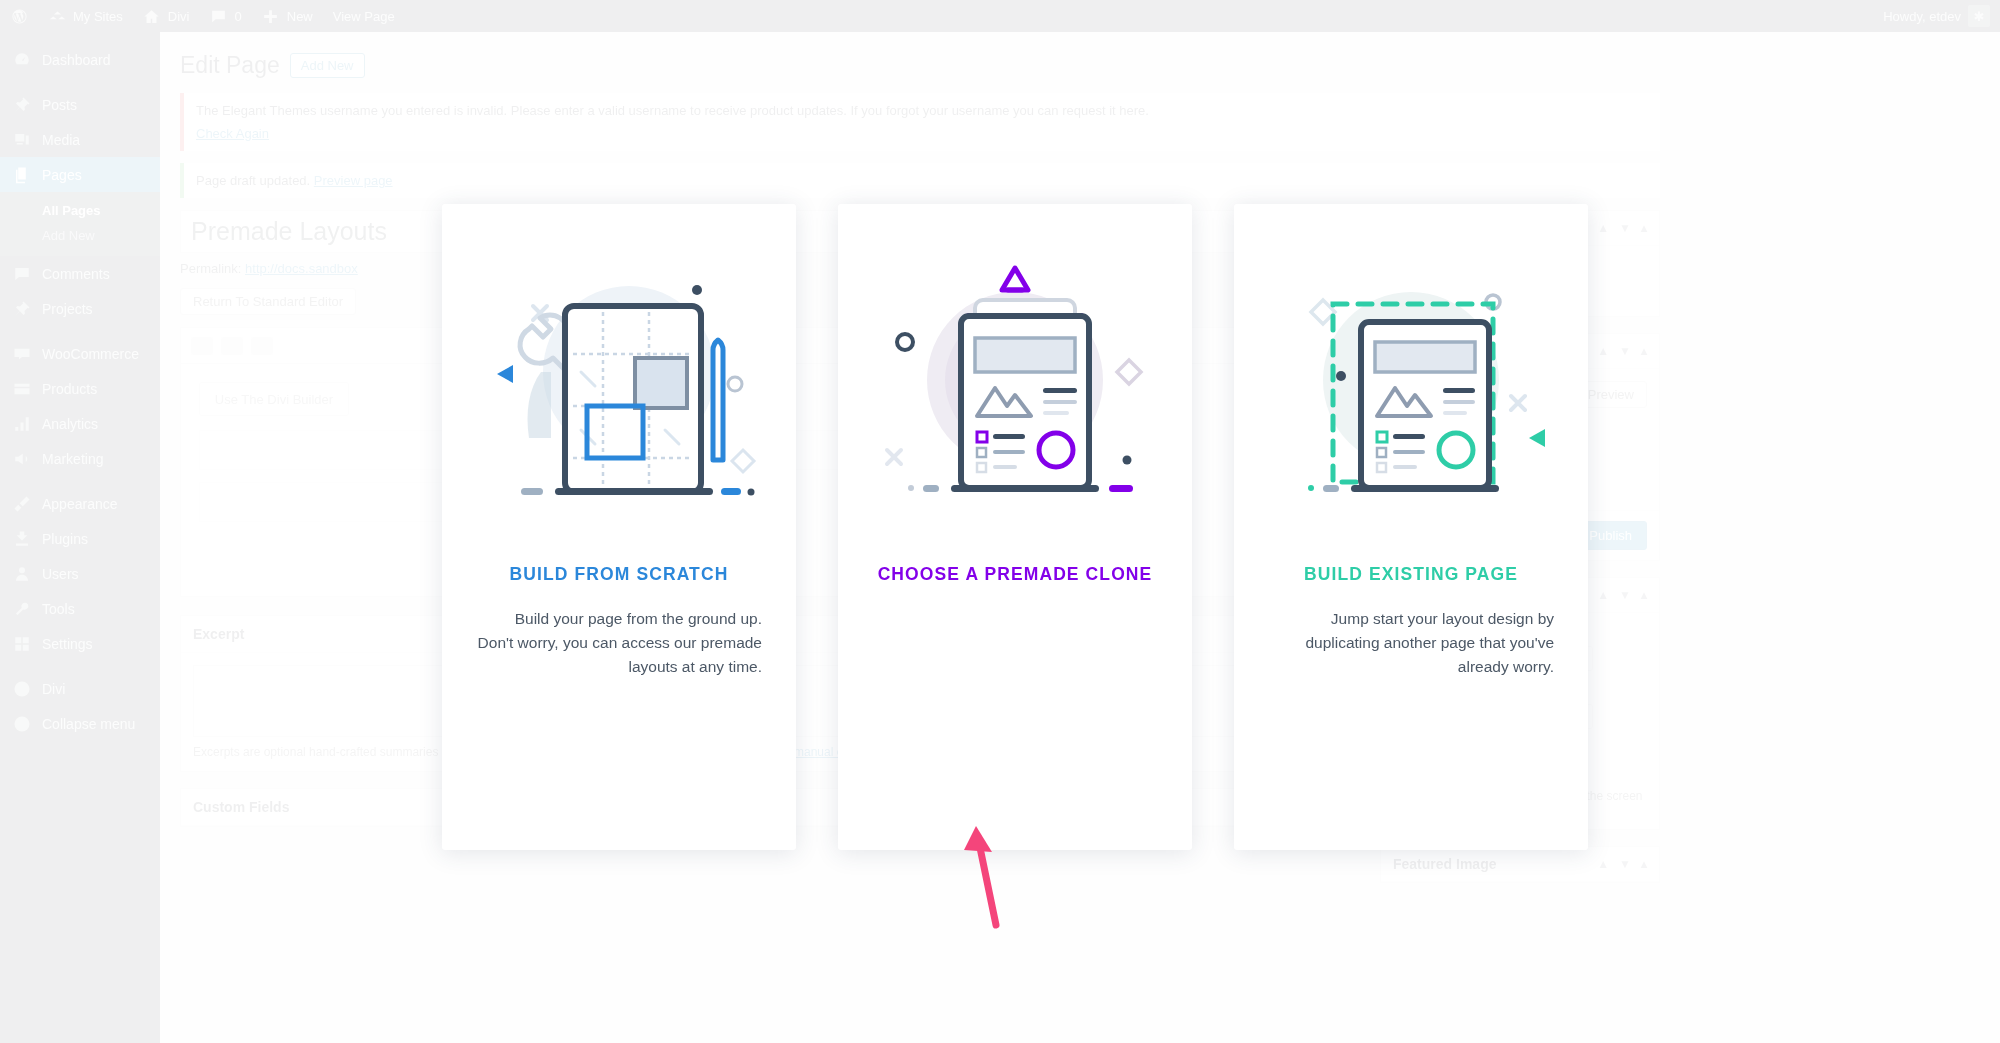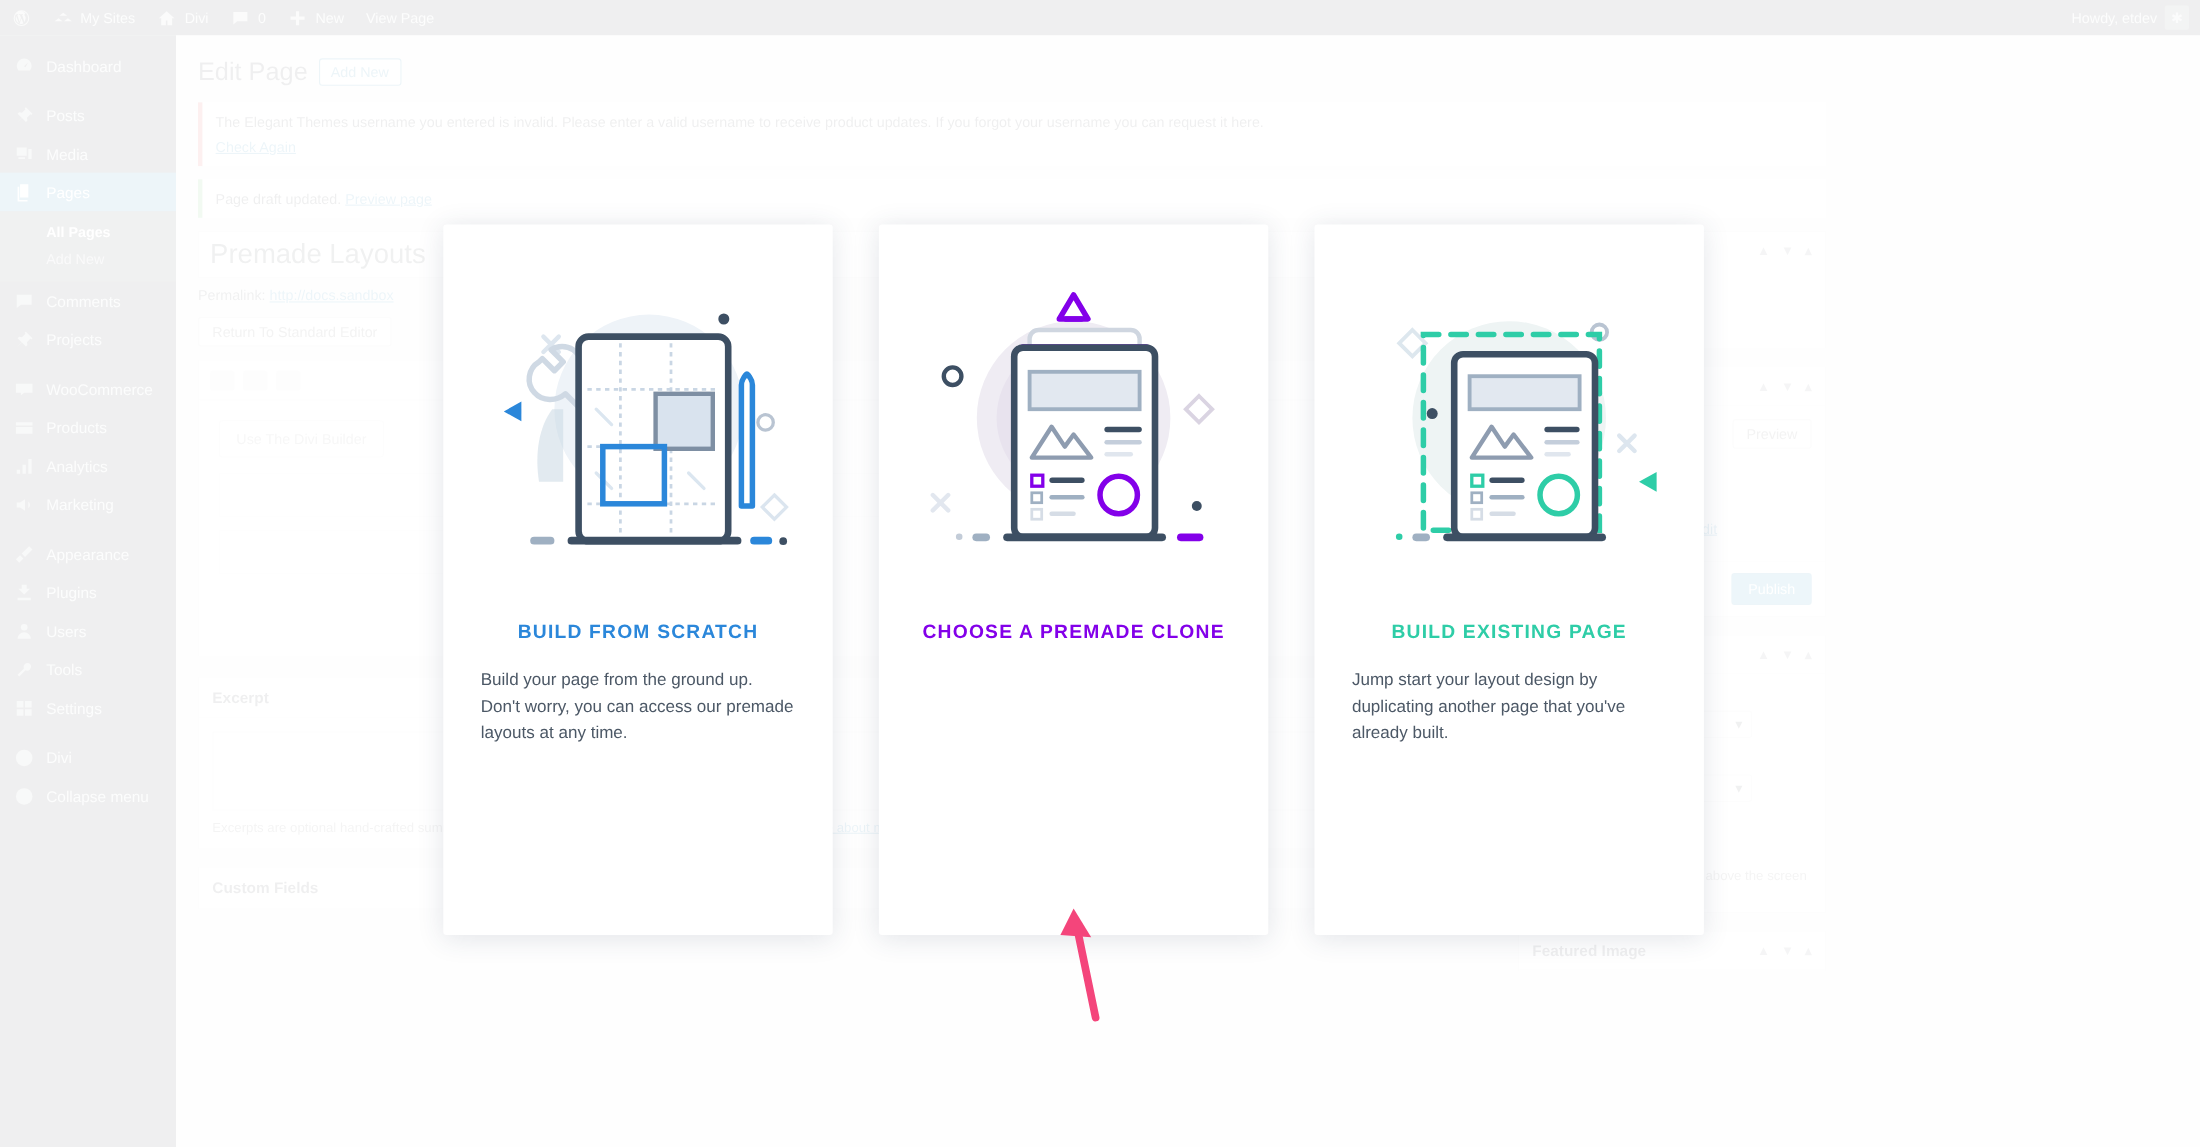"BUILD FROM SCRATCH" #cards { left: 403px -> 442px }
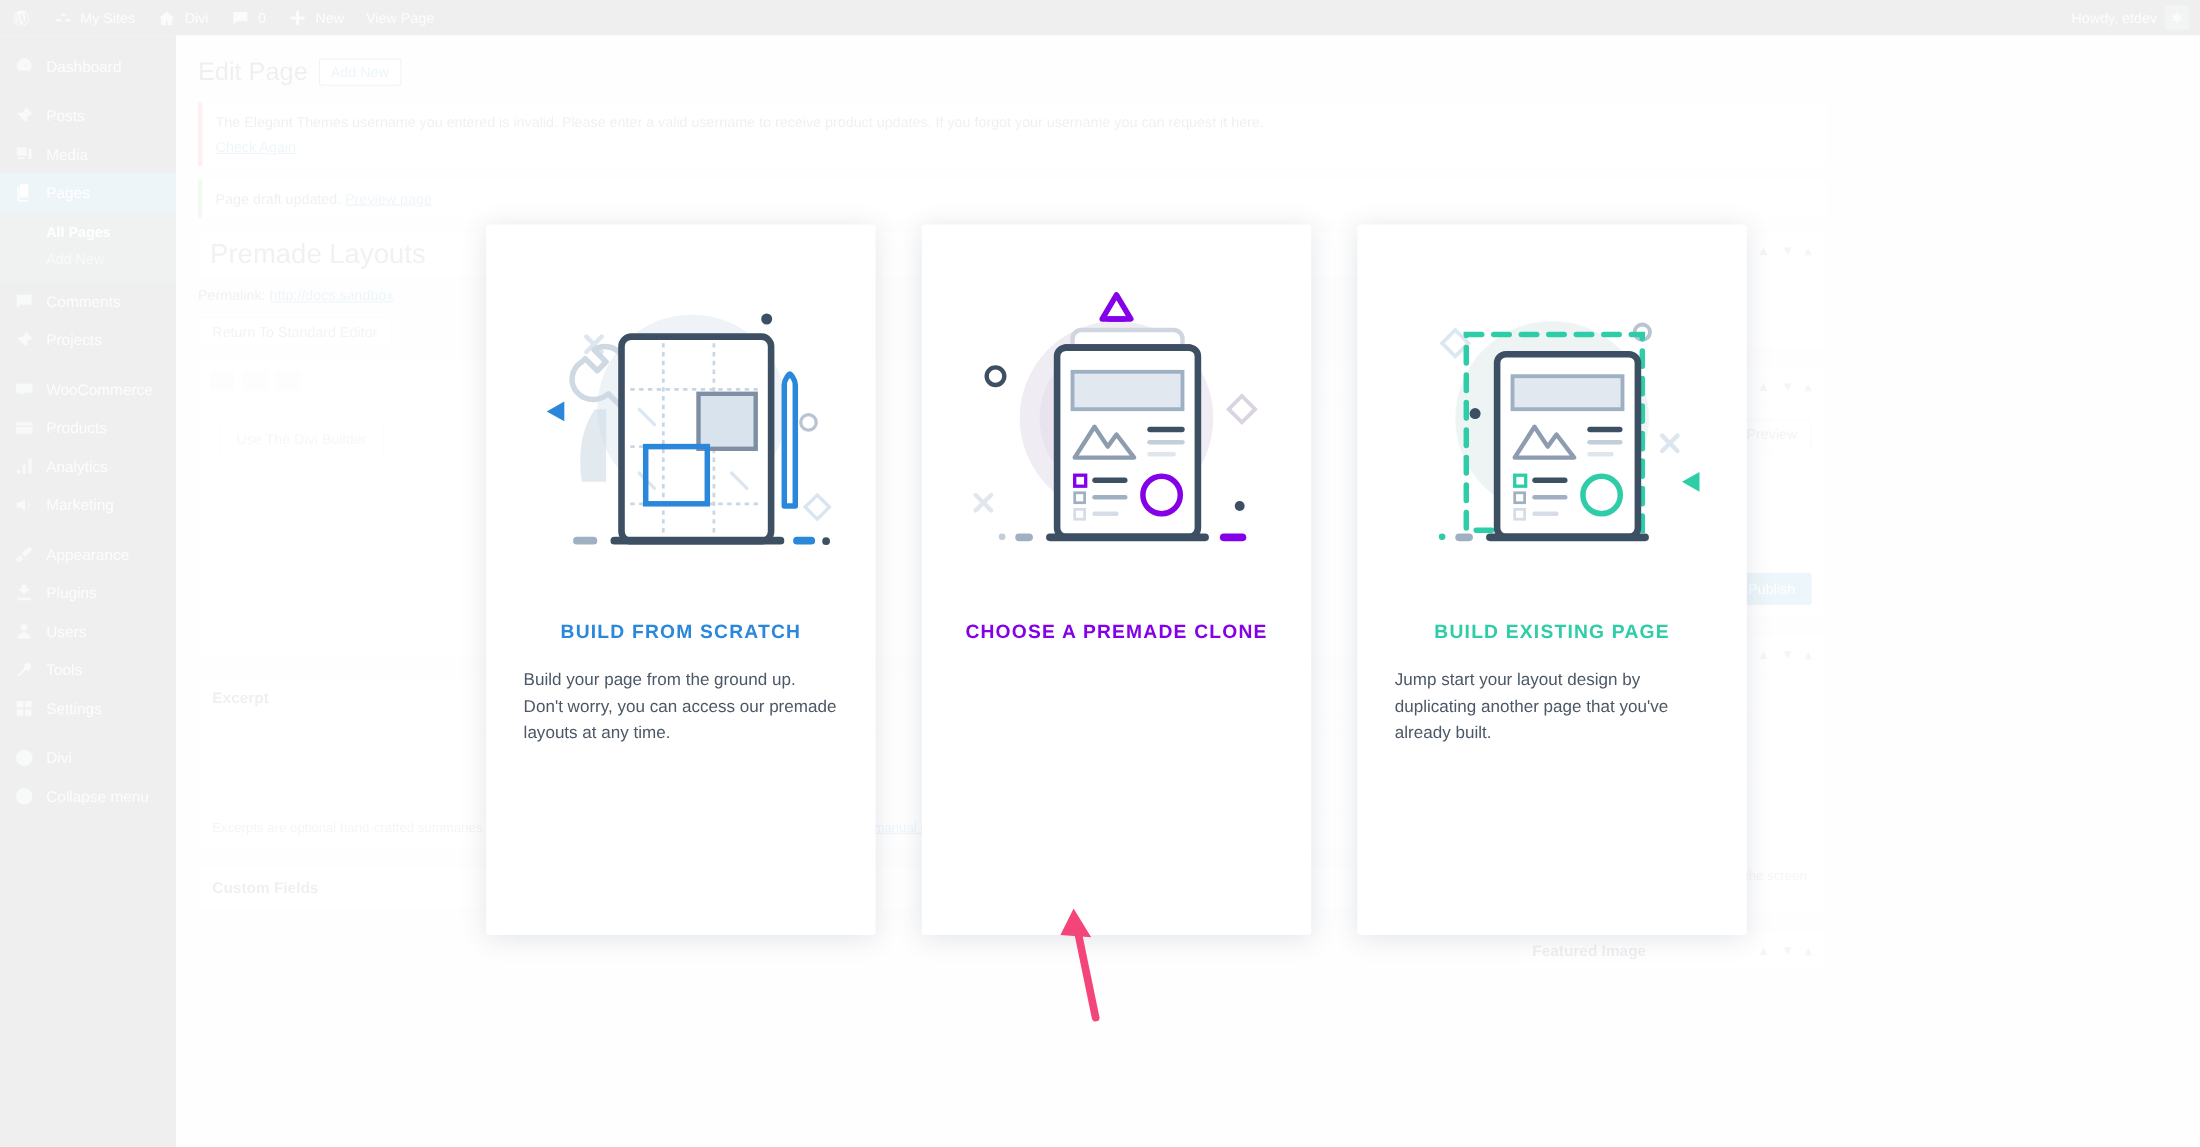"Build your page from the" .card-desc { text-align: left -> right }
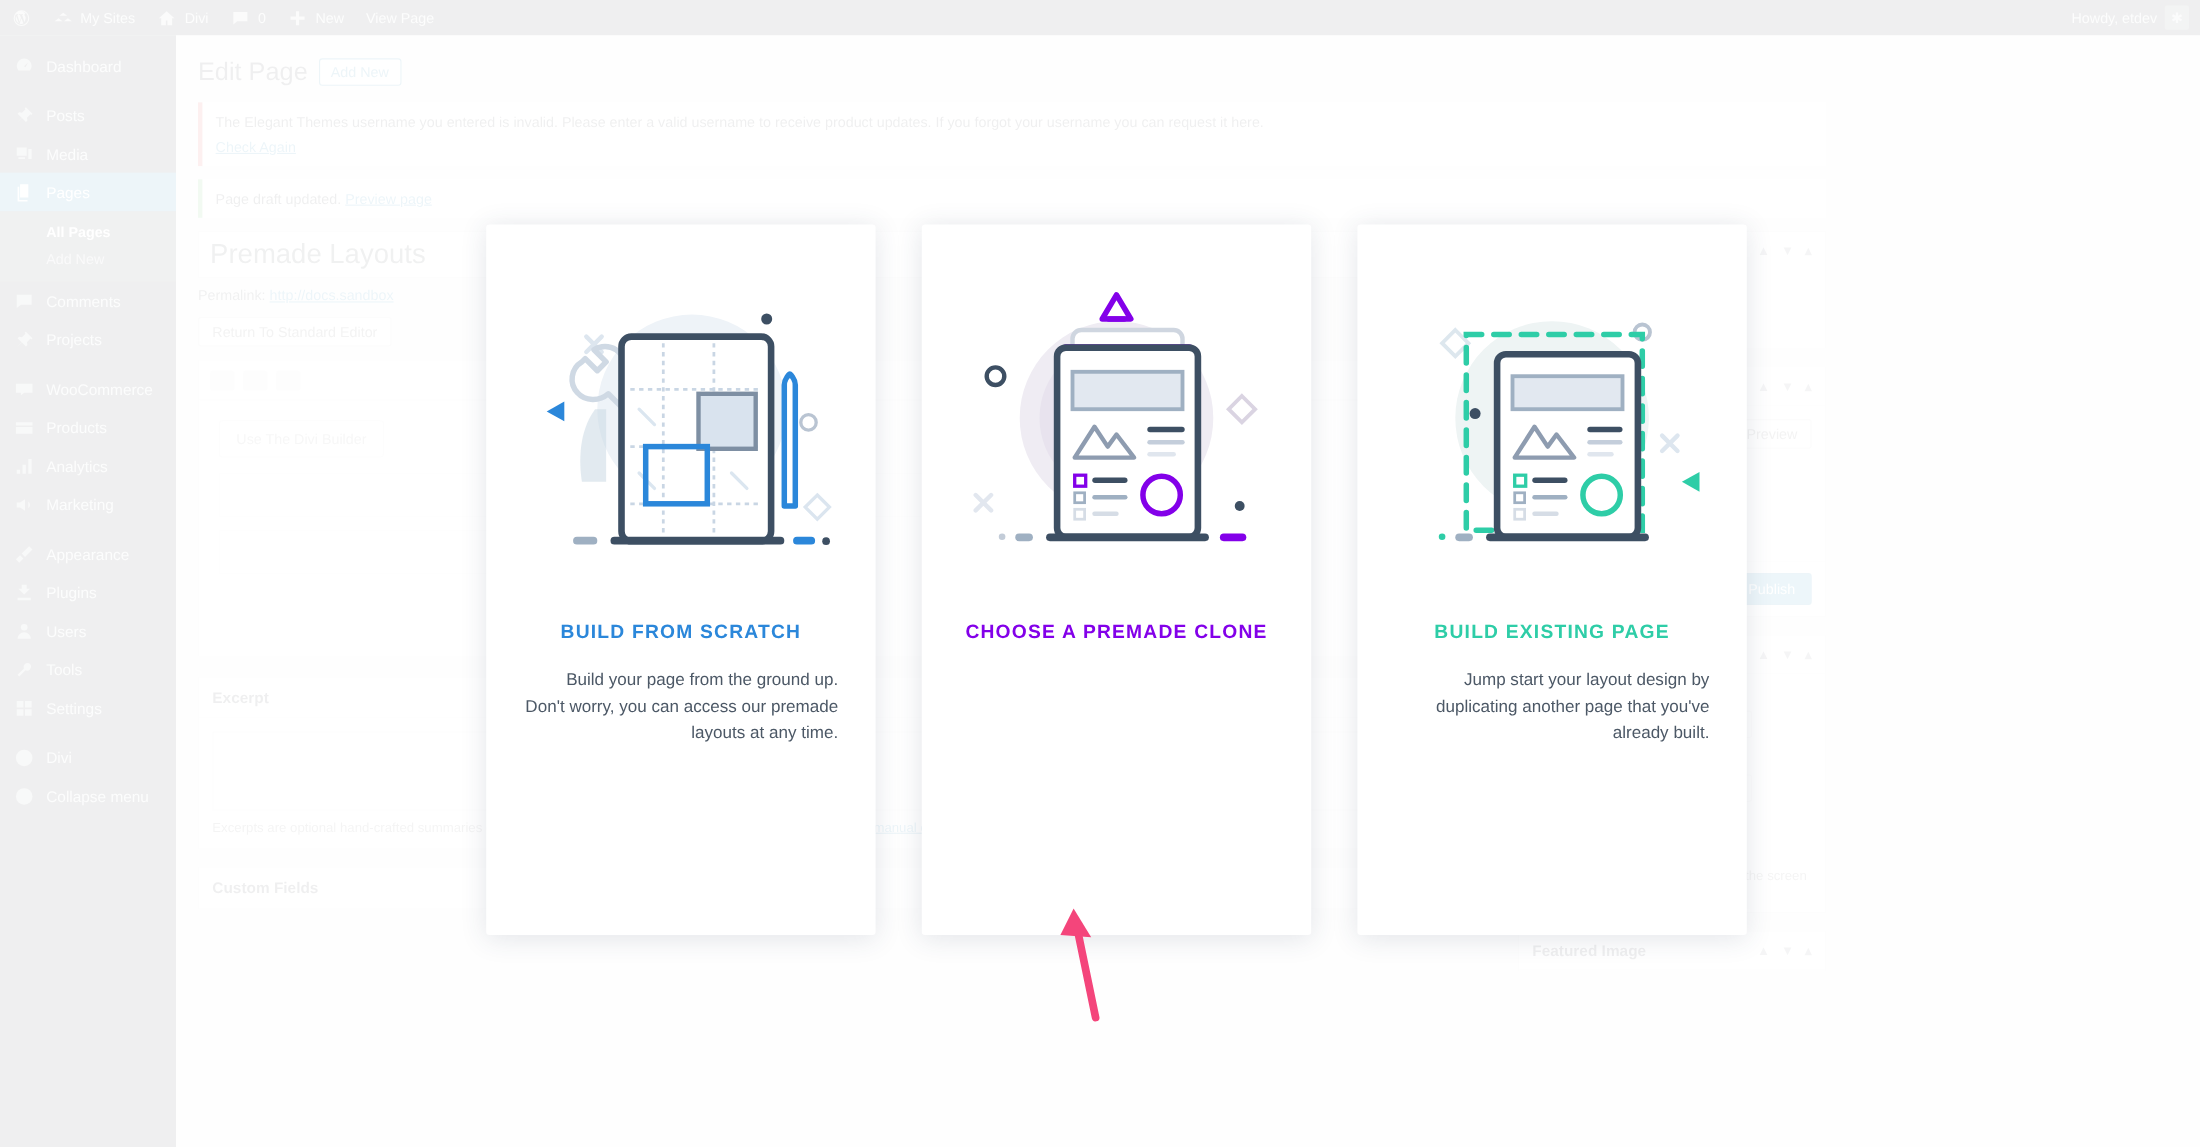"Jump start your layout design" div.card-desc { text: built -> worry }
